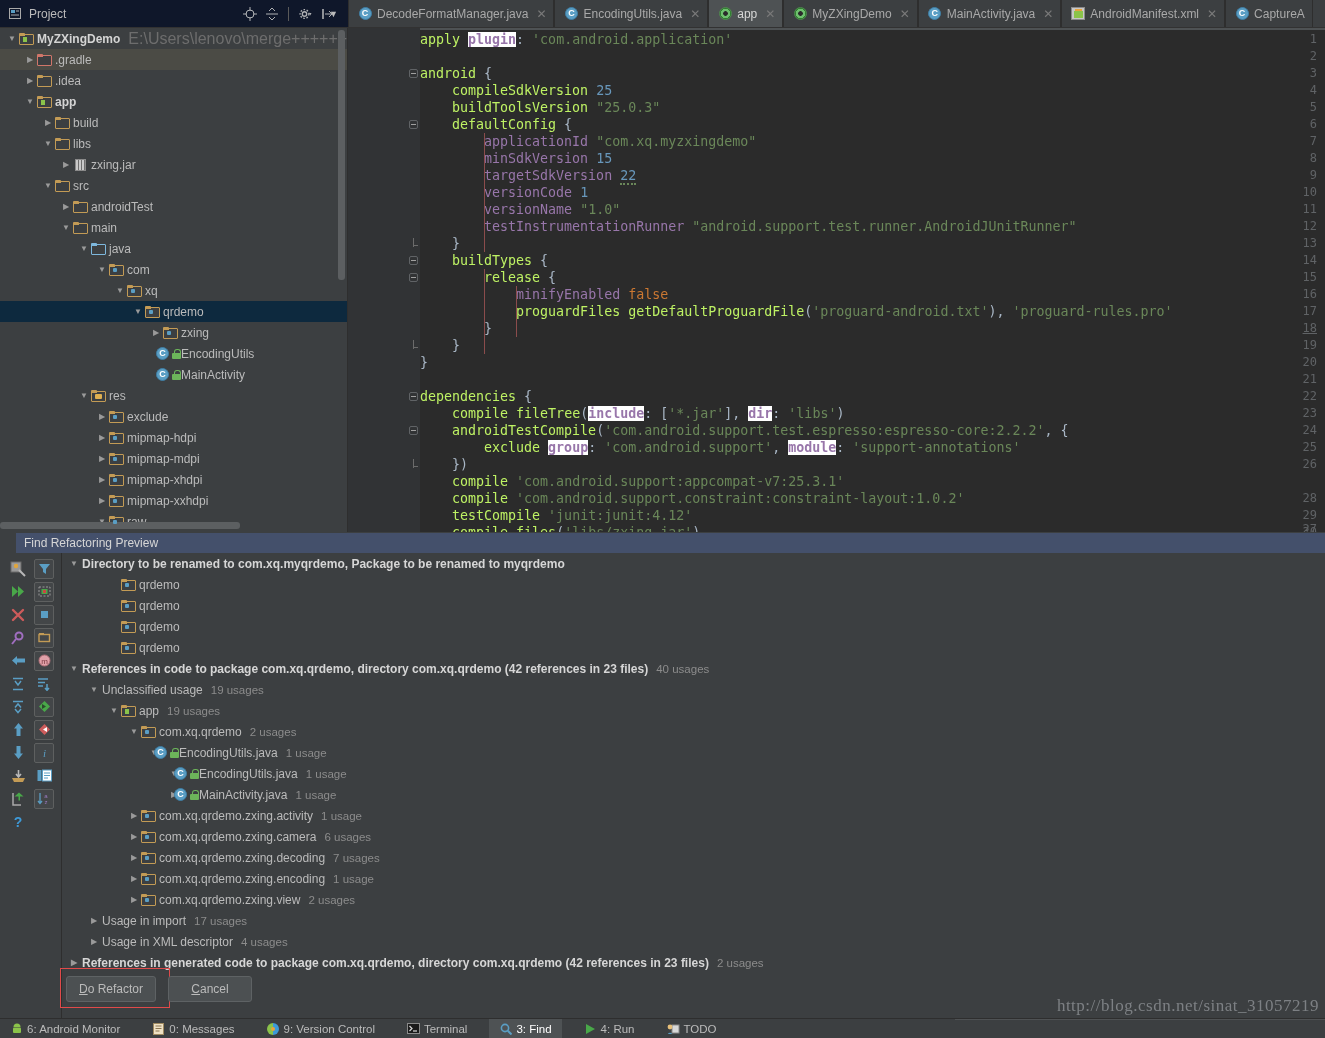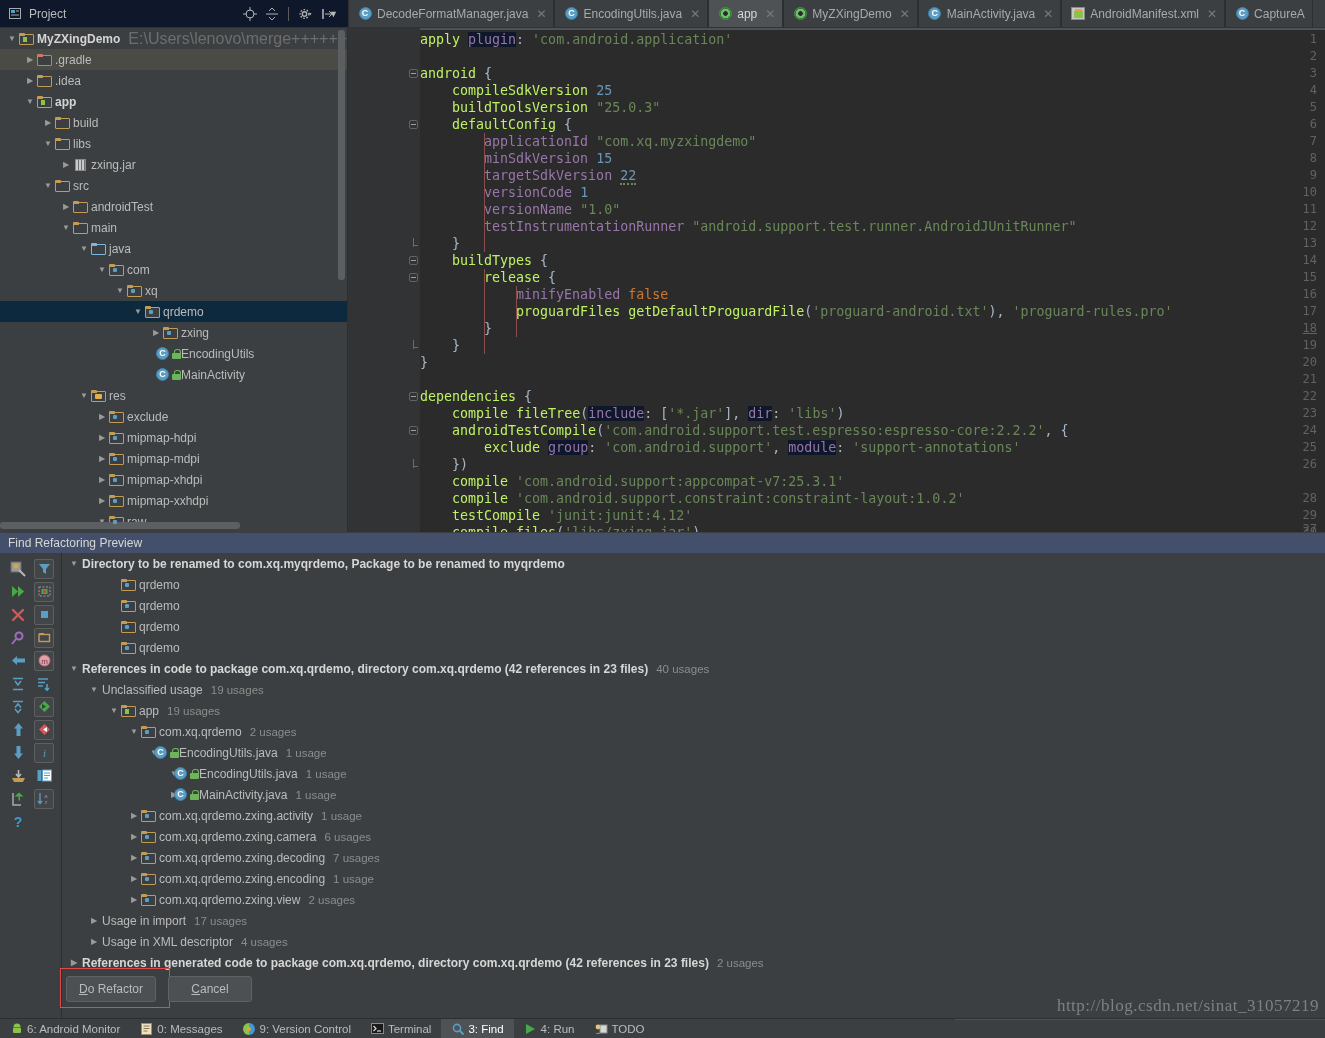"plugin" .k-named { background: #0f172a -> #ffffff; font-weight: none -> bold }
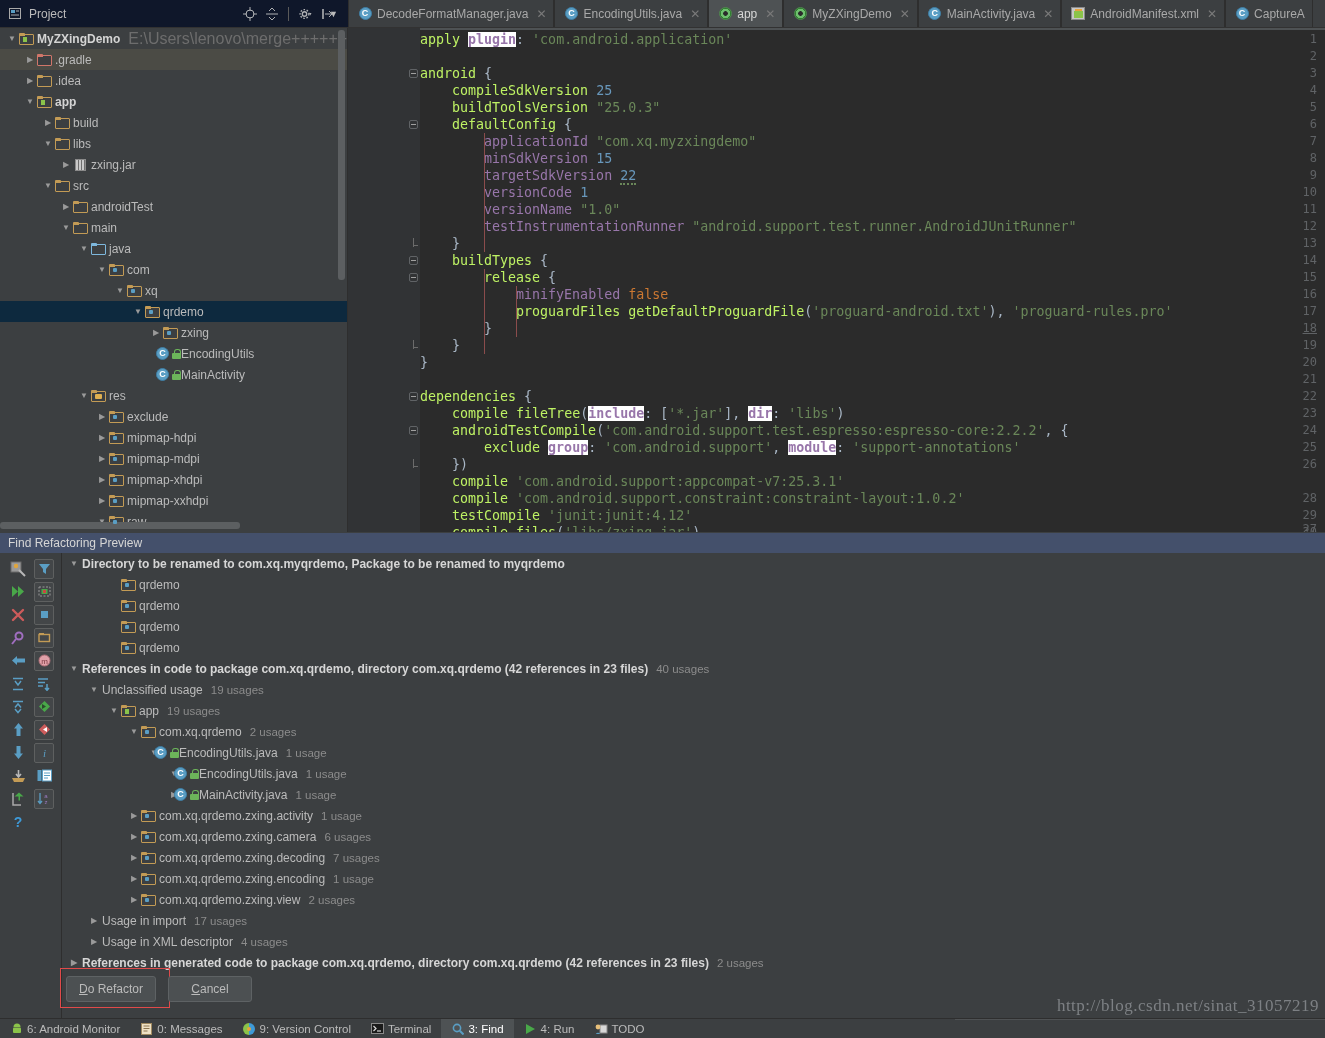"Find Refactoring Preview" .find-title { left: 0 -> 16px }
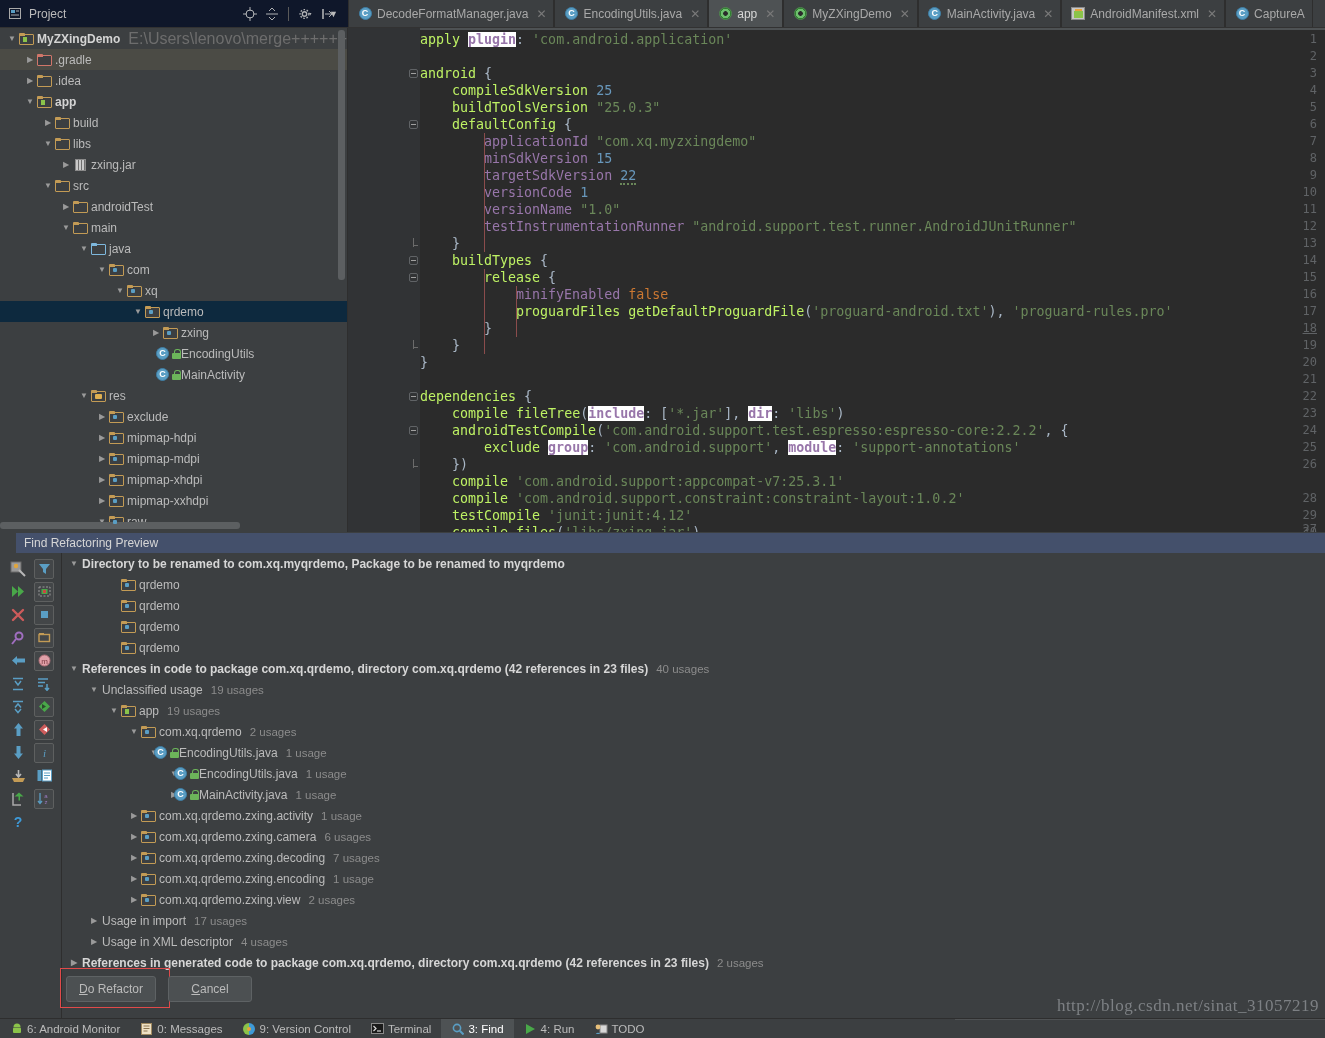"6: Android Monitor" .statusbar { gap: none -> 12px }
